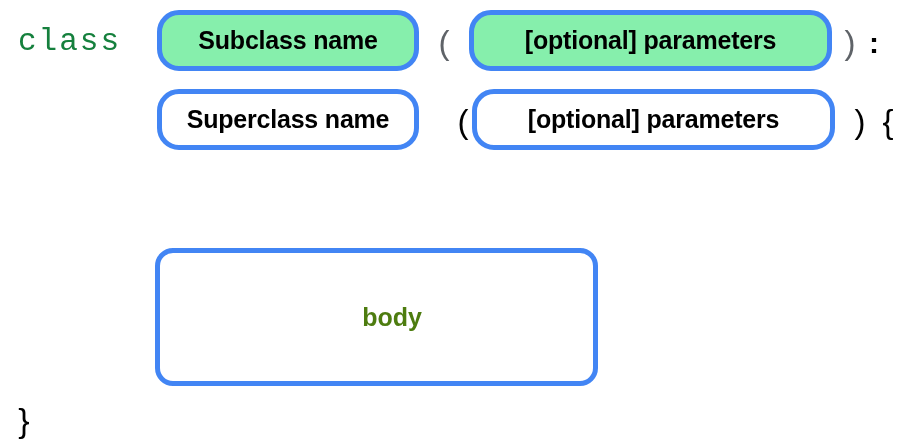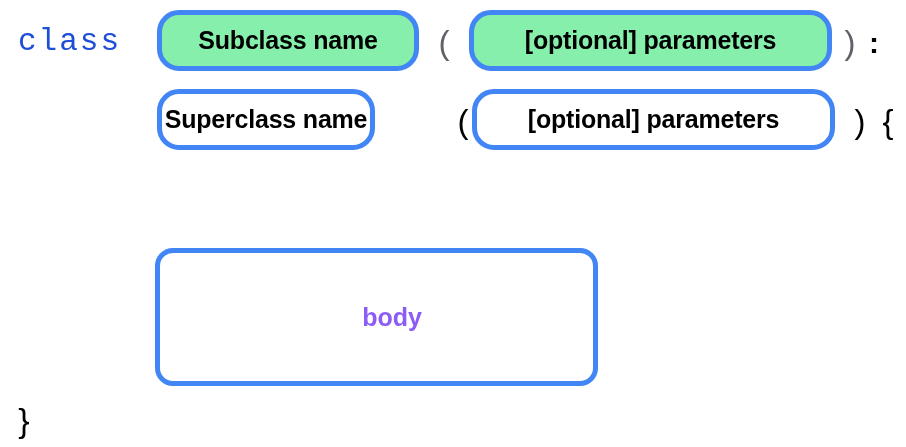"class" .keyword { color: #1d4ed8 -> #15803d }
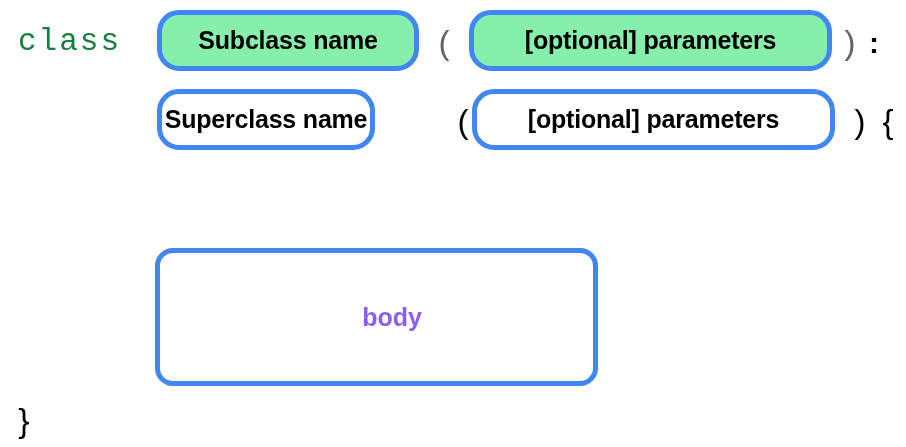"Superclass name" div.box { width: 218px -> 262px }
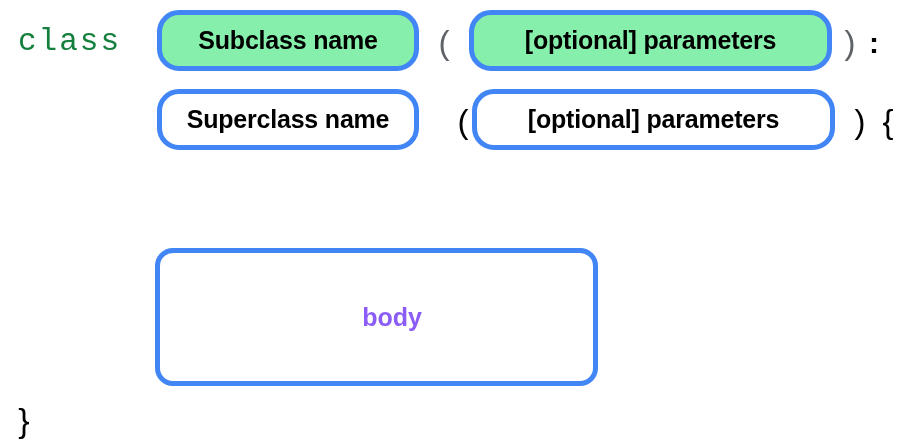"body" .body-label { color: #8b5cf6 -> #4d7c0f }
